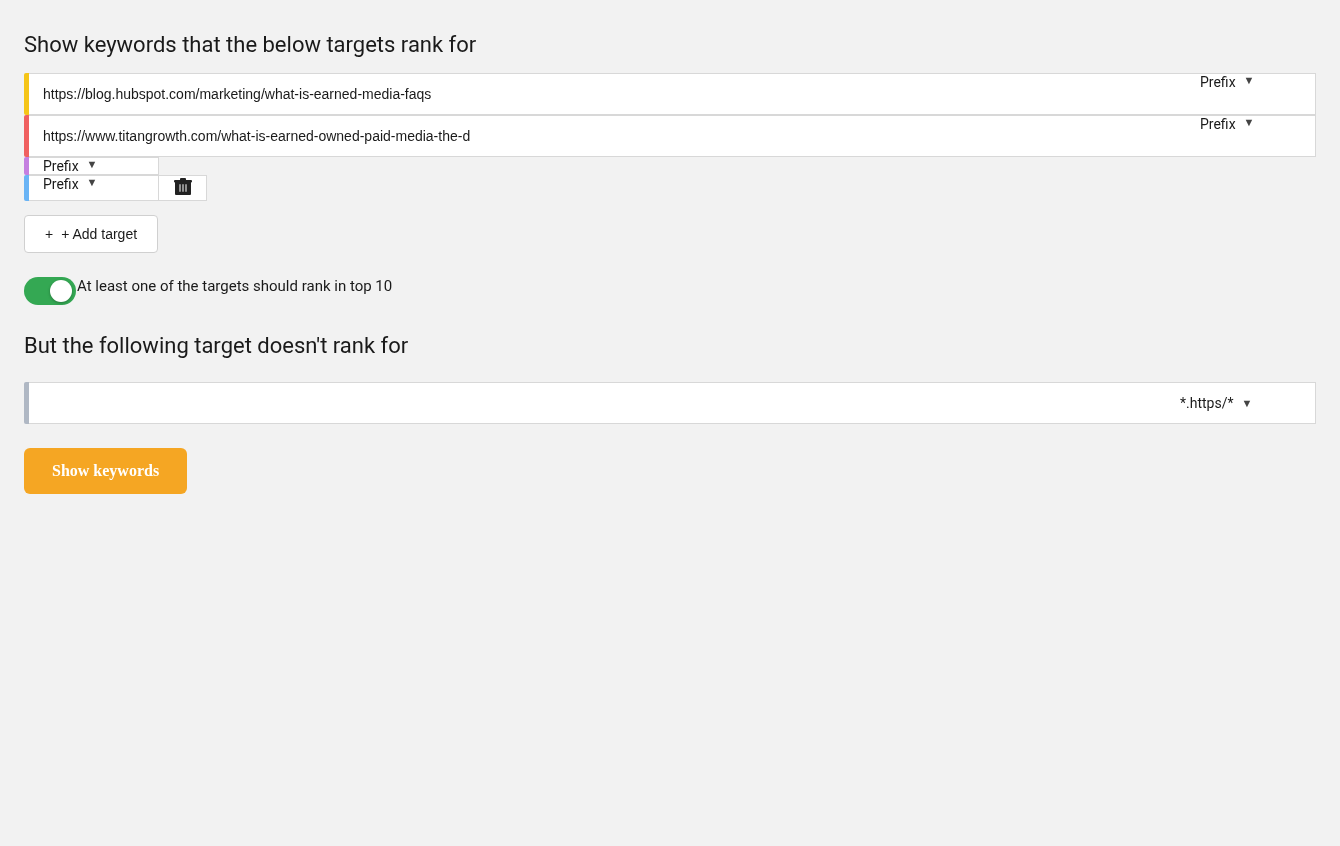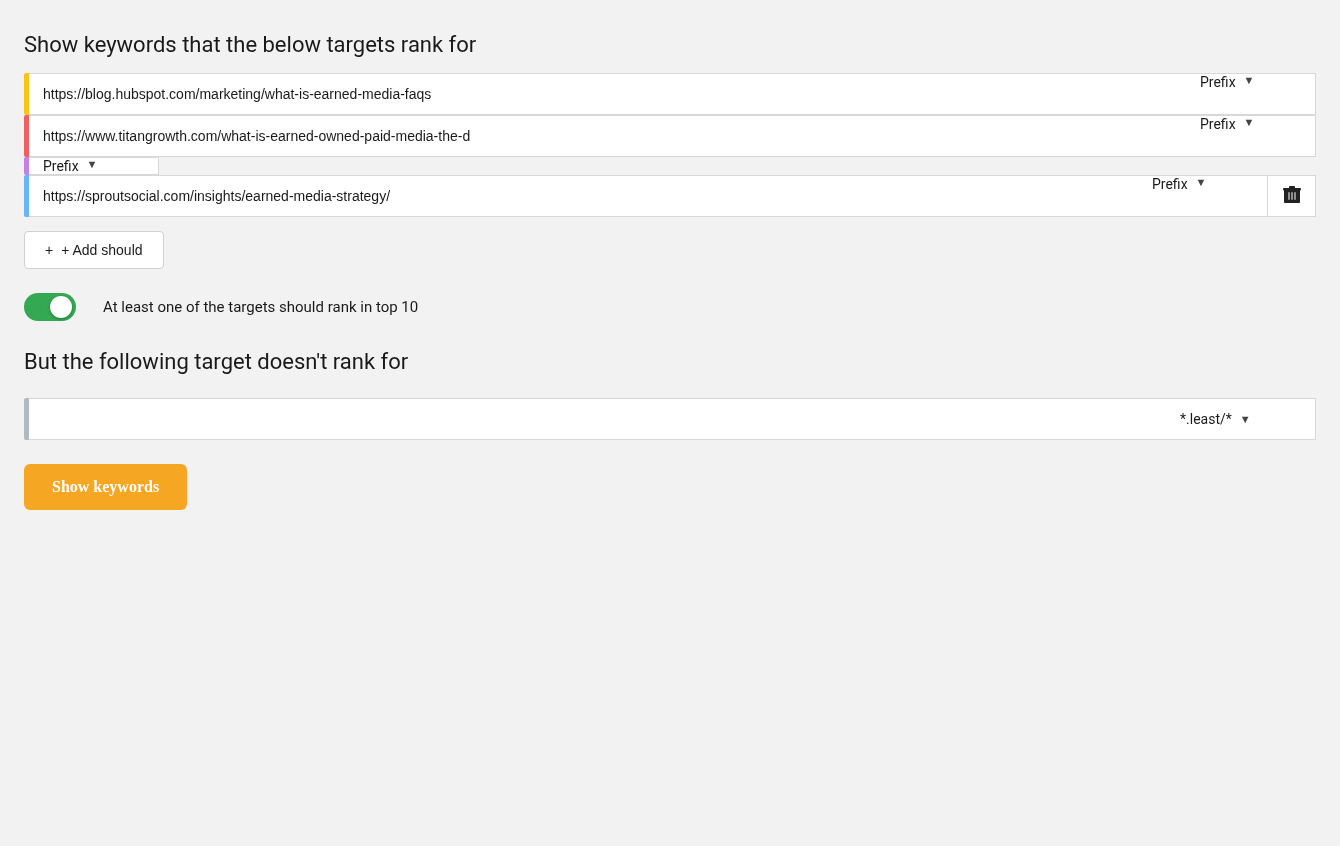"https://sproutsocial.com/insights/earned" div.url-input-wrapper { html: <div> <input> </div> -> none }
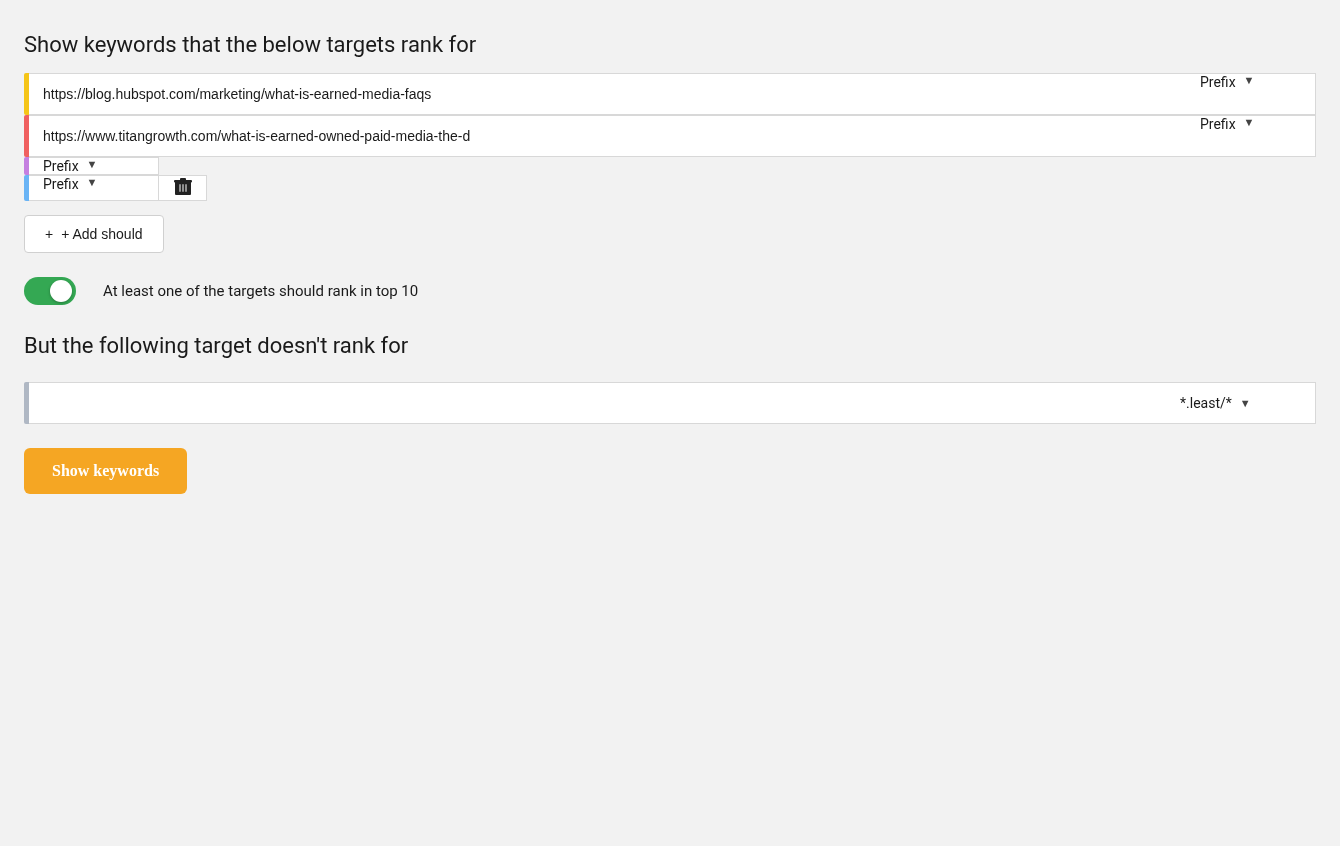"+ Add should" span { text: should -> target }
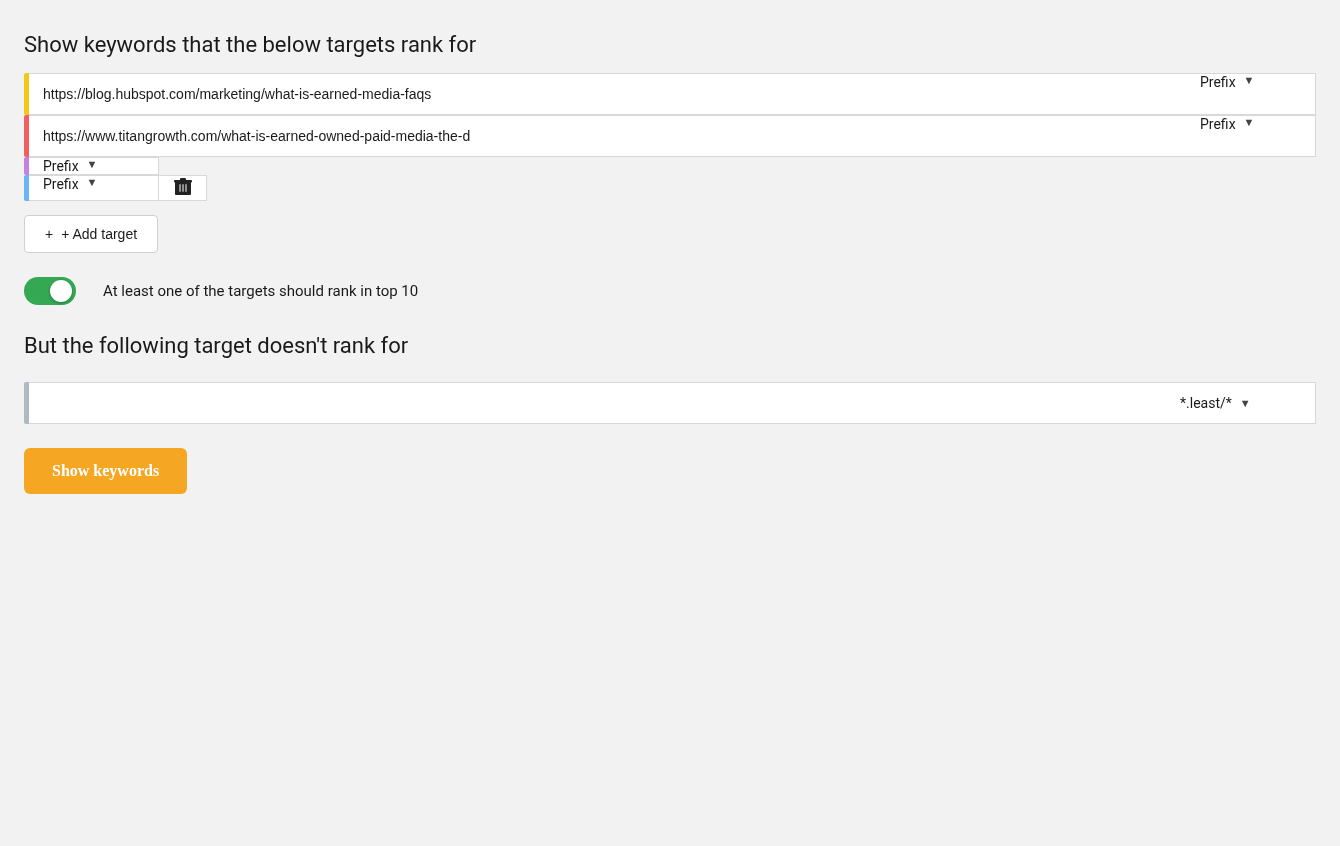"At least one of the" .toggle-row { align-items: center -> flex-start; gap: 27px -> 1px }
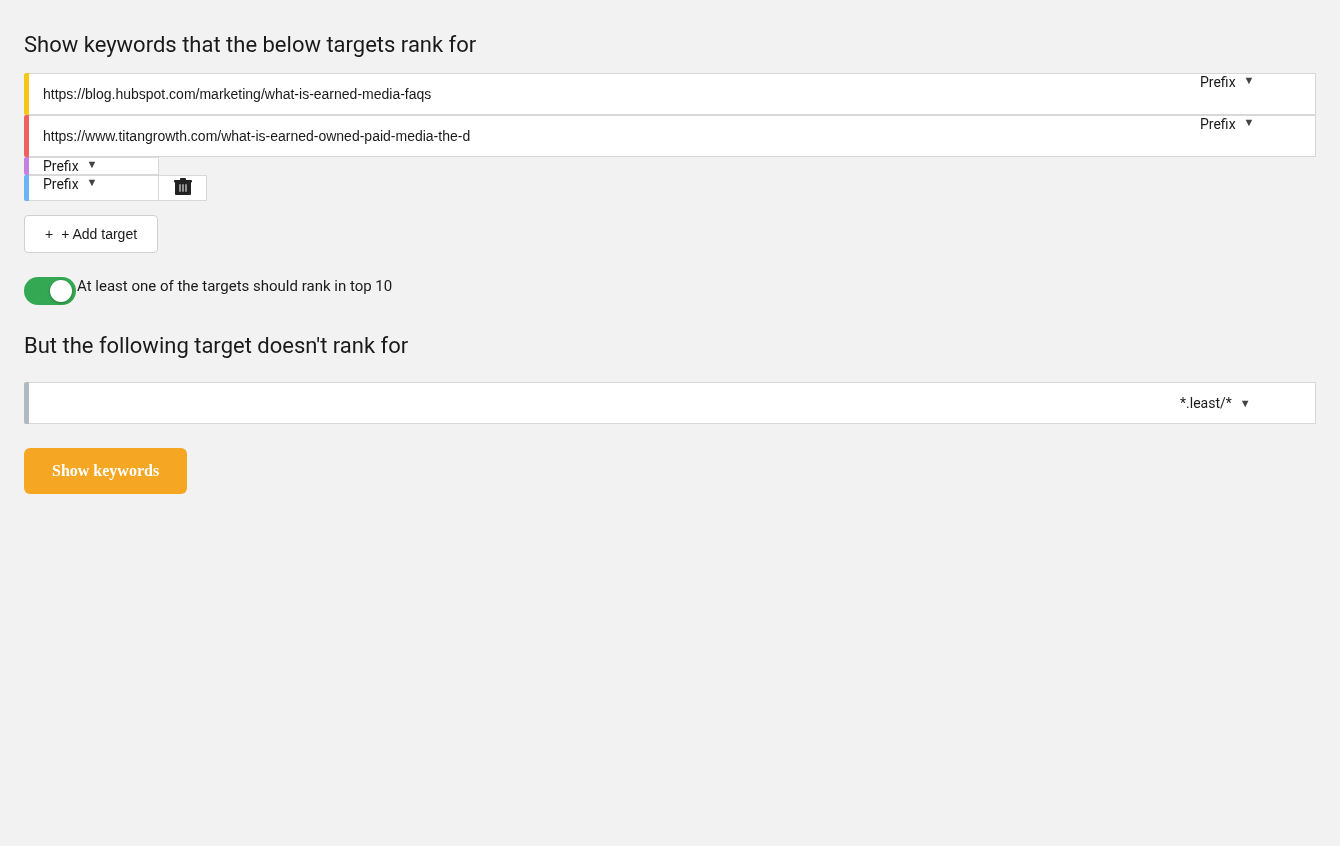"*.least/*" span.prefix-select-label { text: .least/ -> .https/ }
